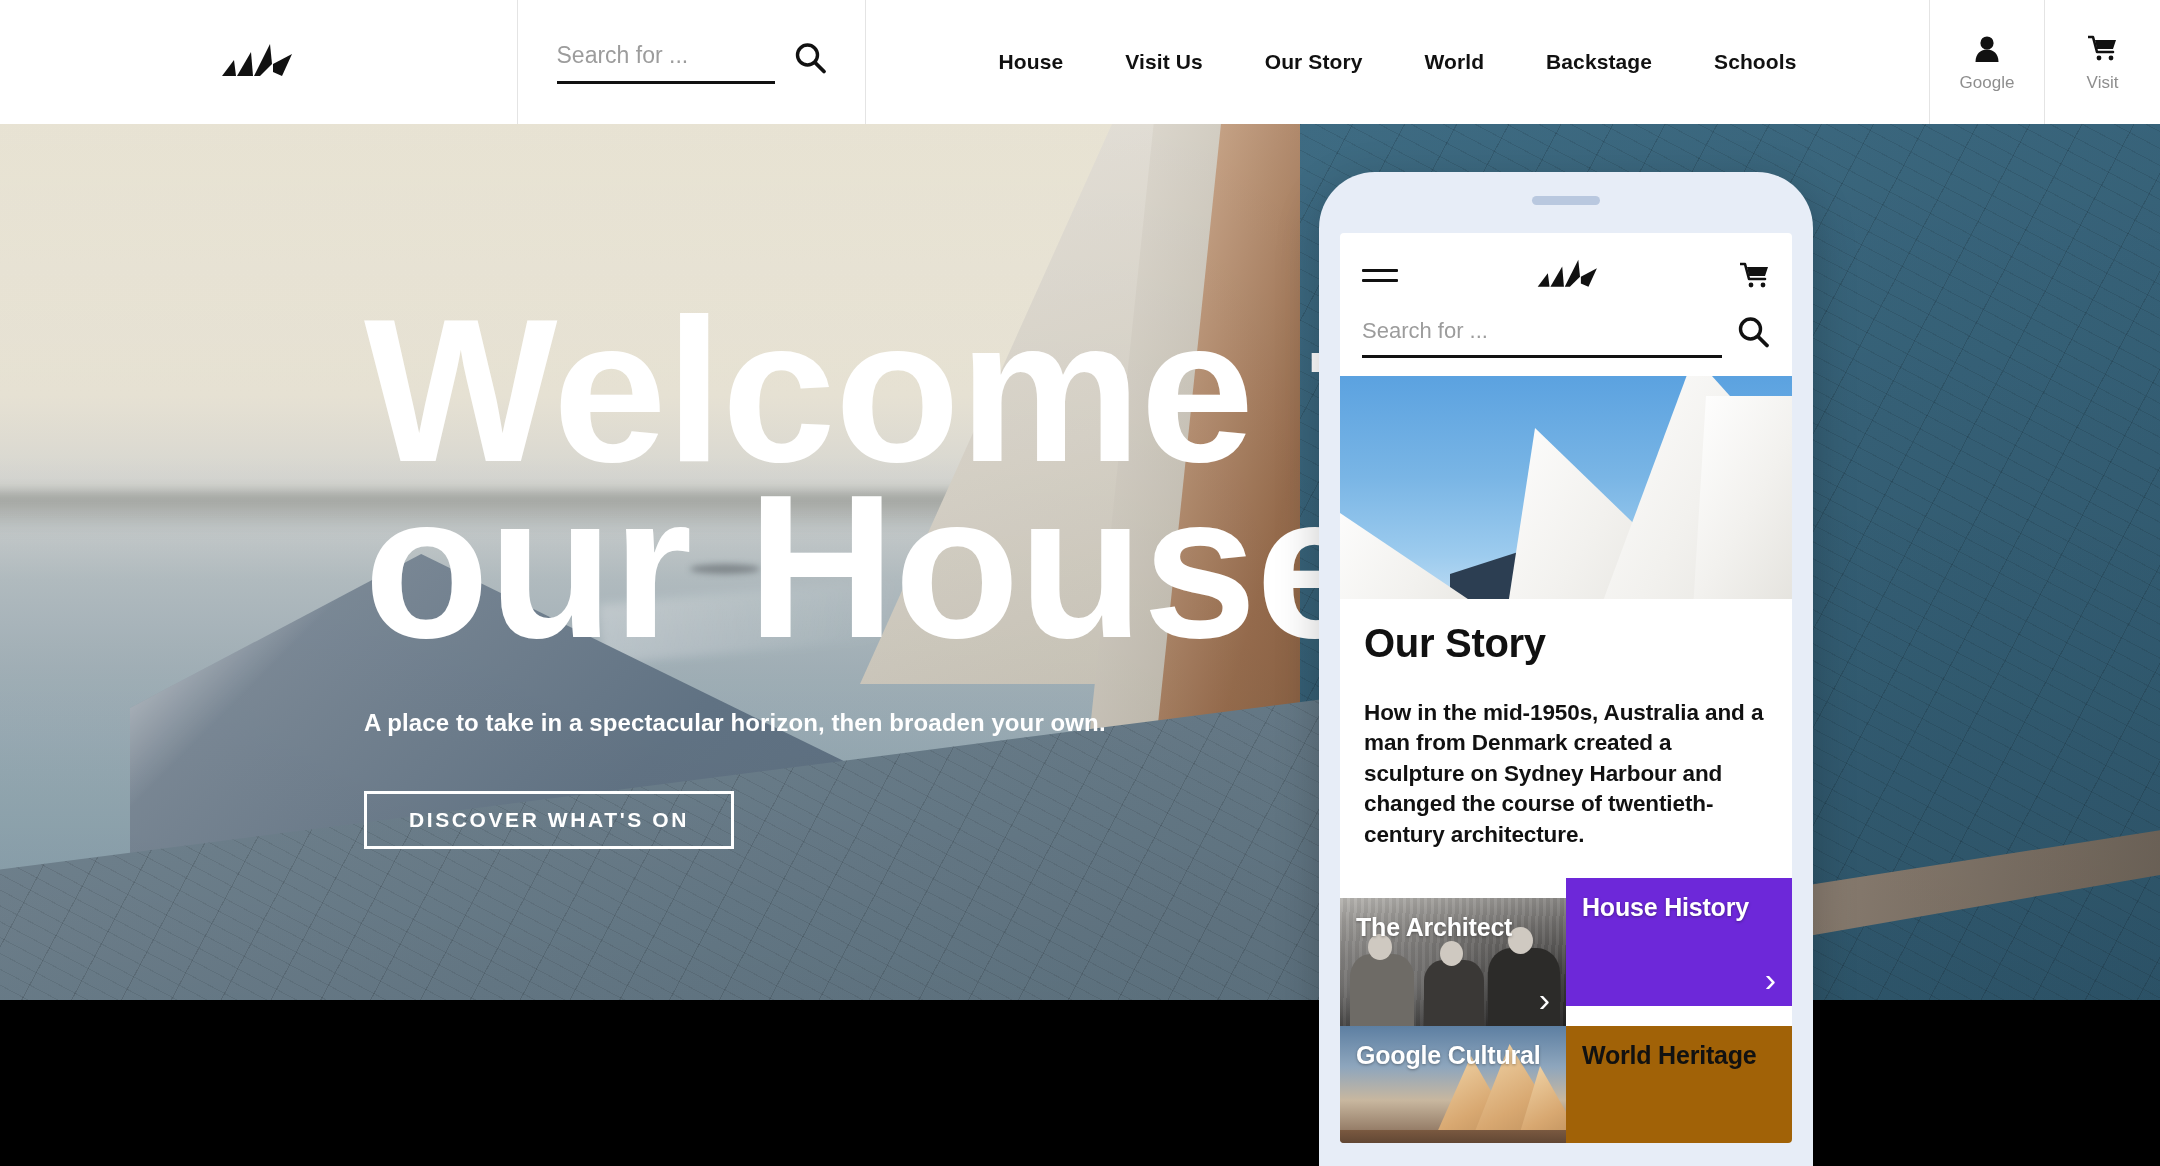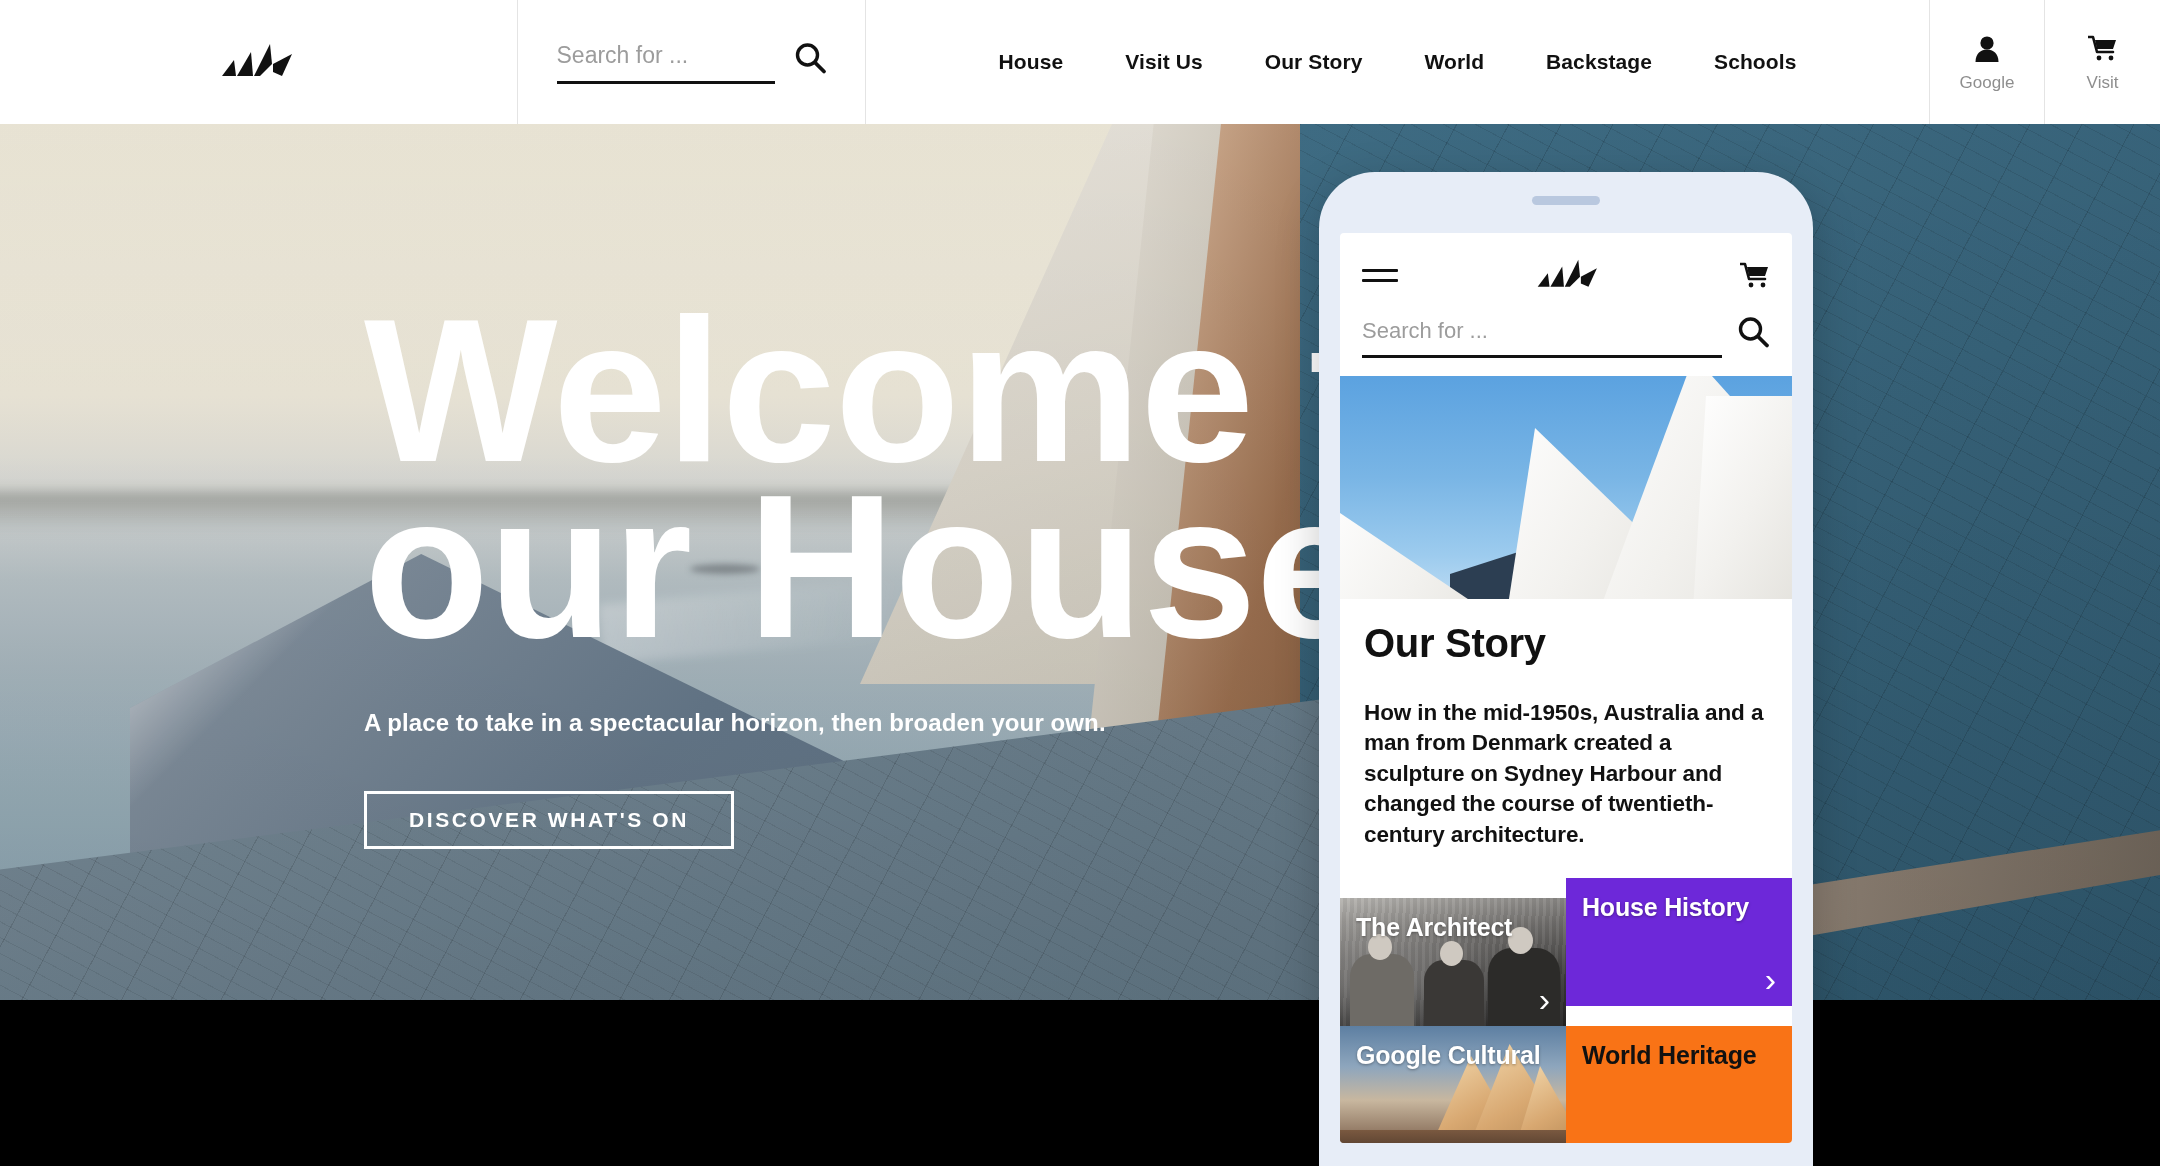"World Heritage" div.tile { background: #f97316 -> #a16207 }
